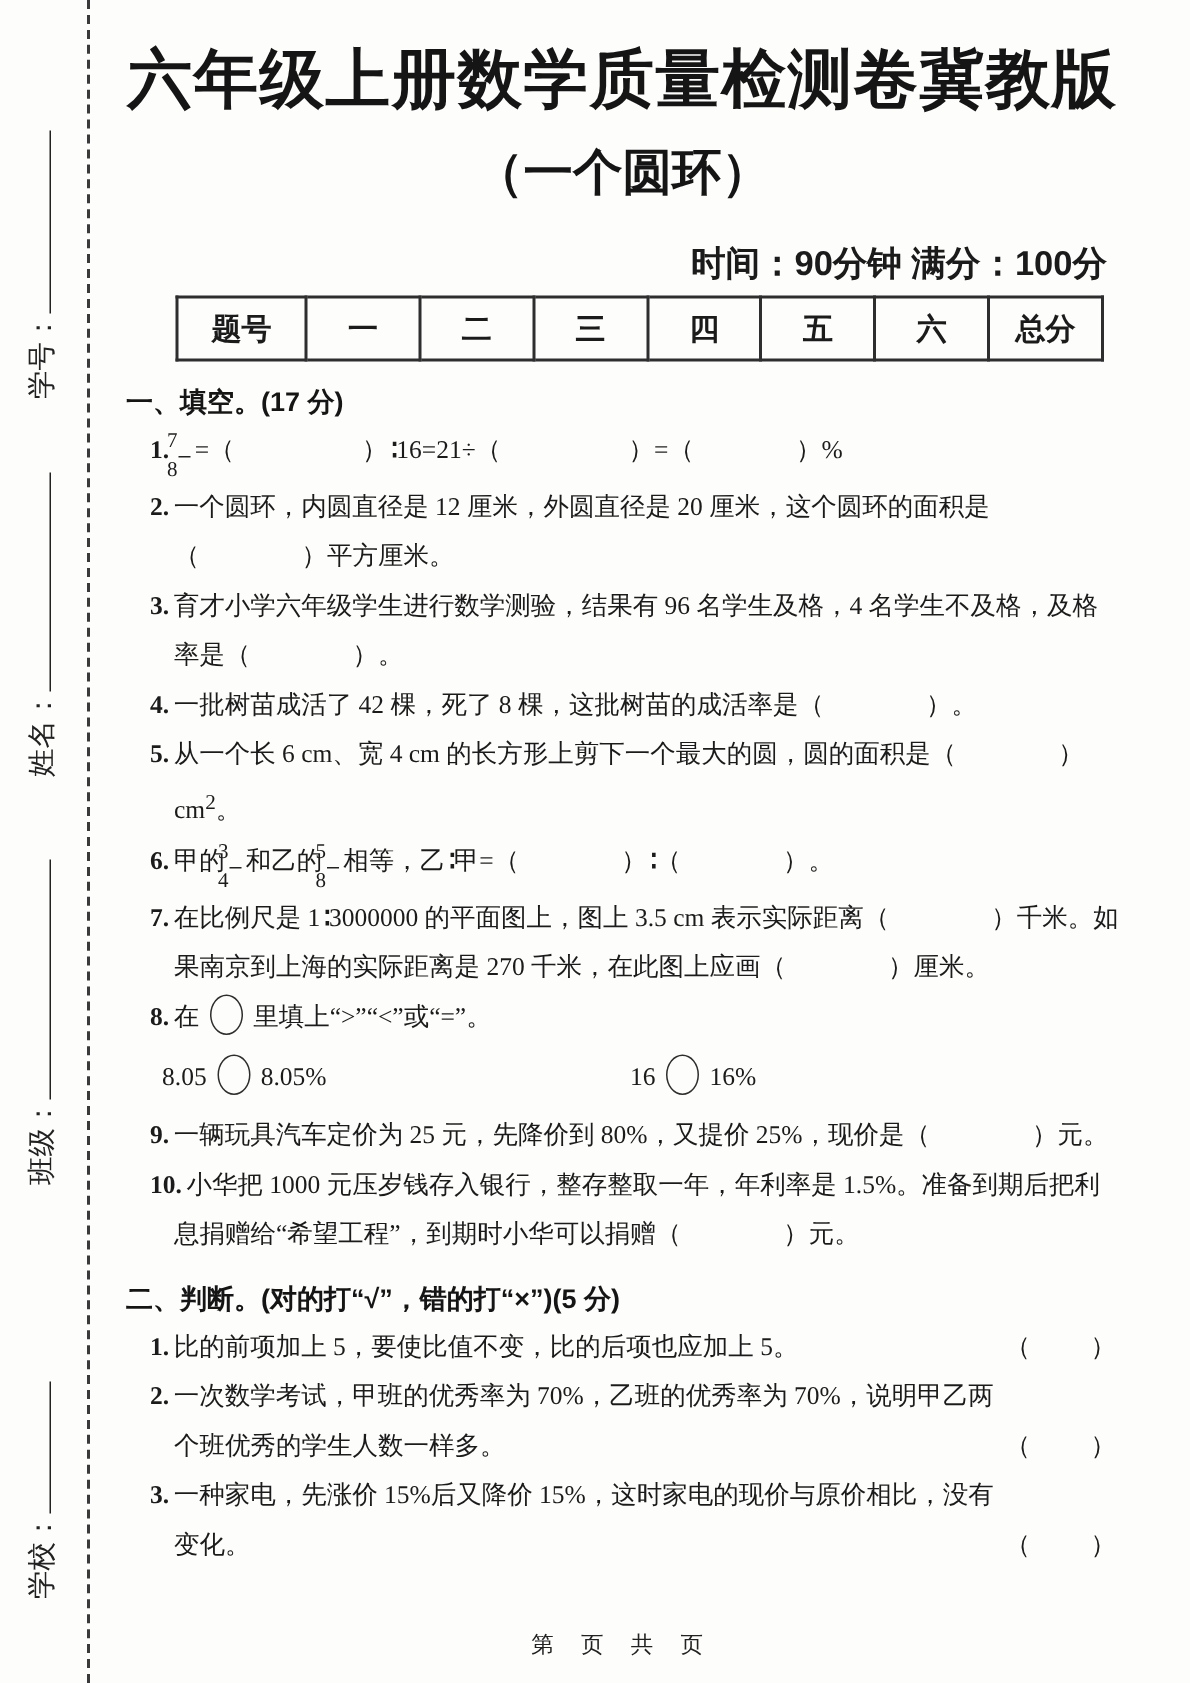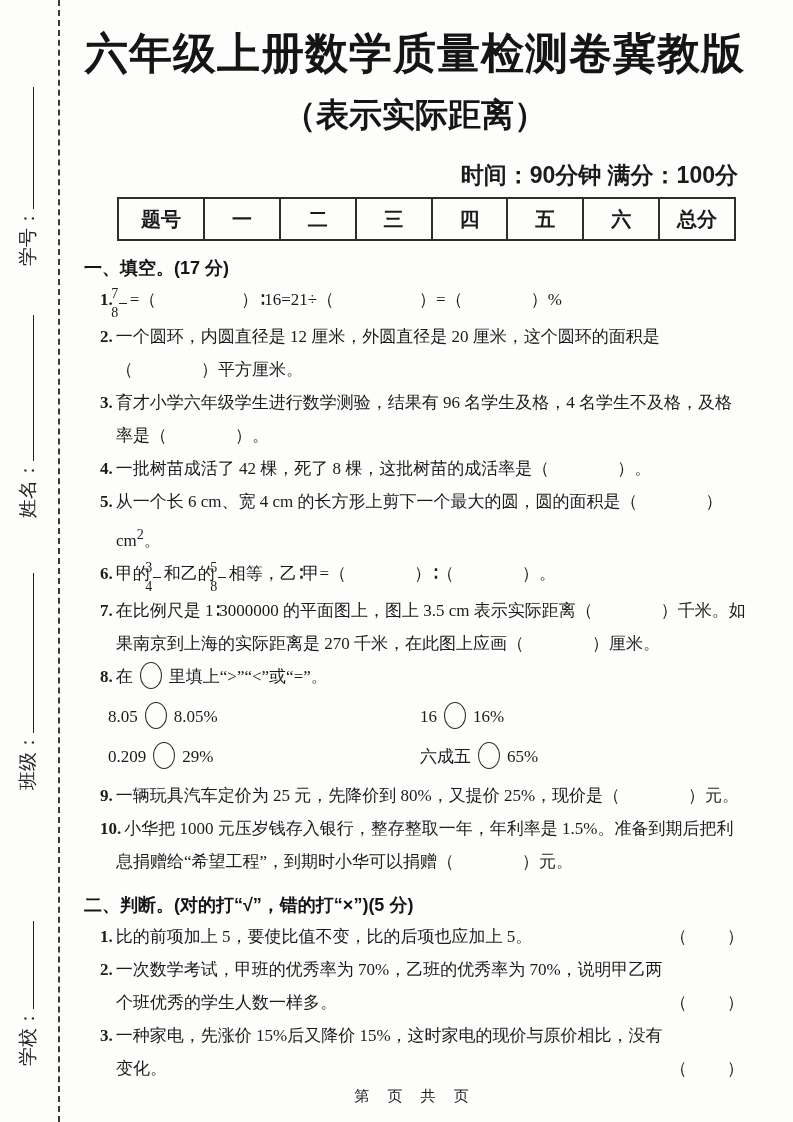"（表示实际距离）" div.subtitle { text: 表示实际距离 -> 一个圆环 }
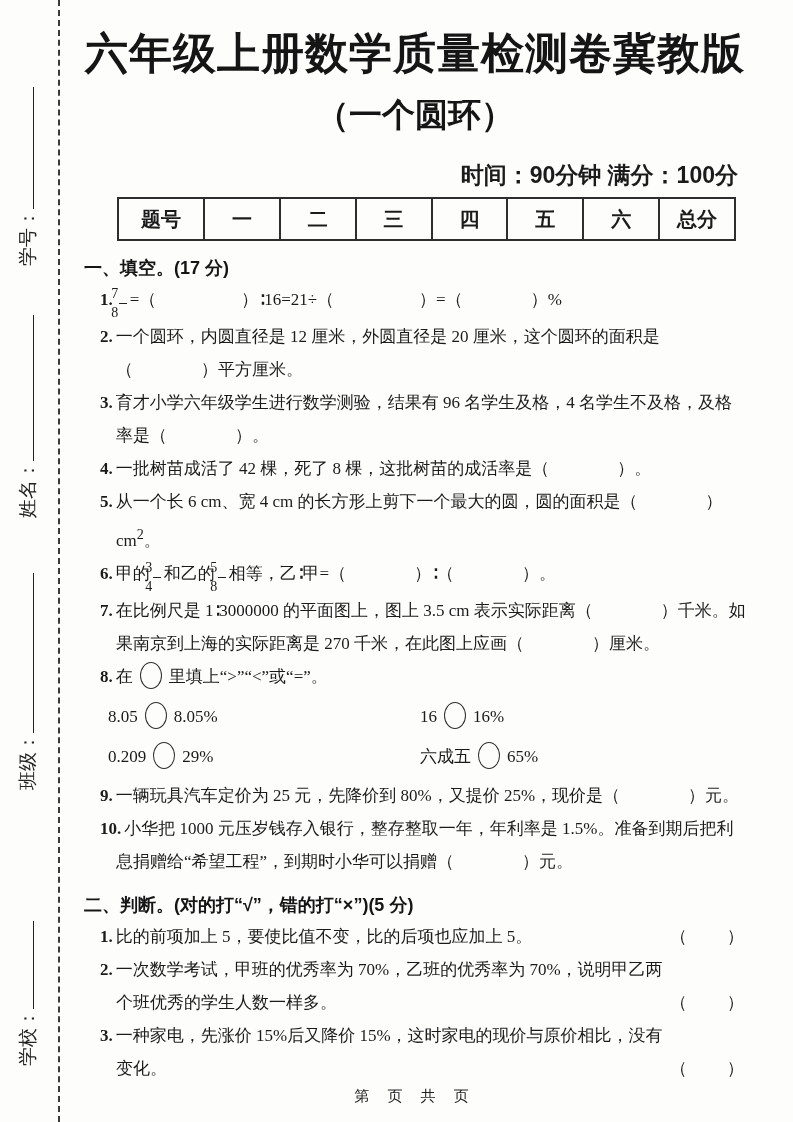"0.209 29%" div.cmp-row { html: <div> <div> <span>0.209</span><span></span><span>29%</span> </div> <div> <span>六成五</span><span></span><span>65%</span> </div> </div> -> none }
